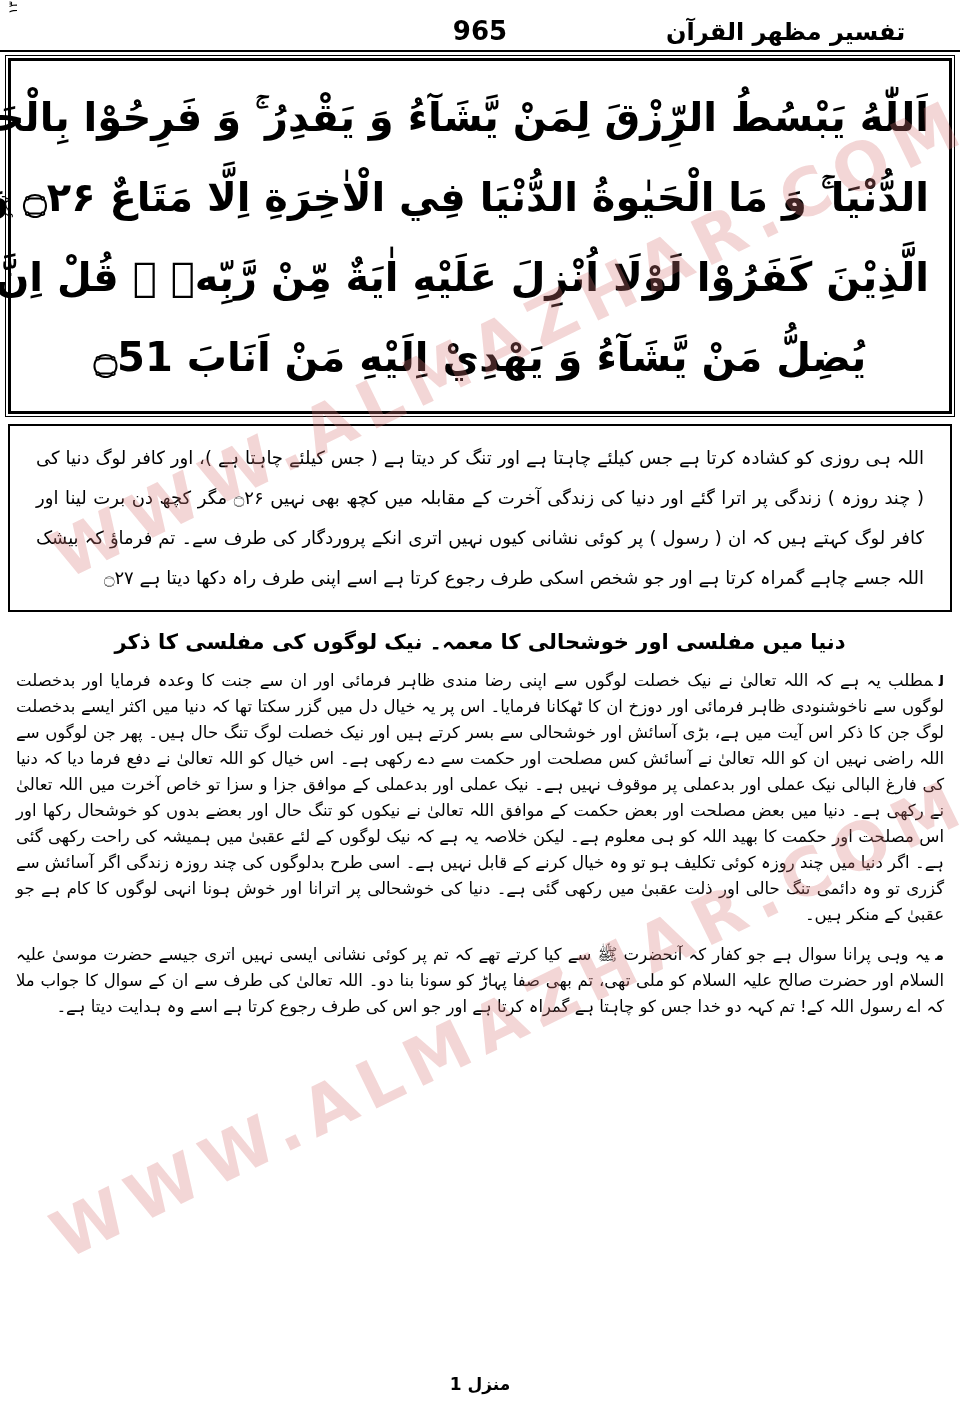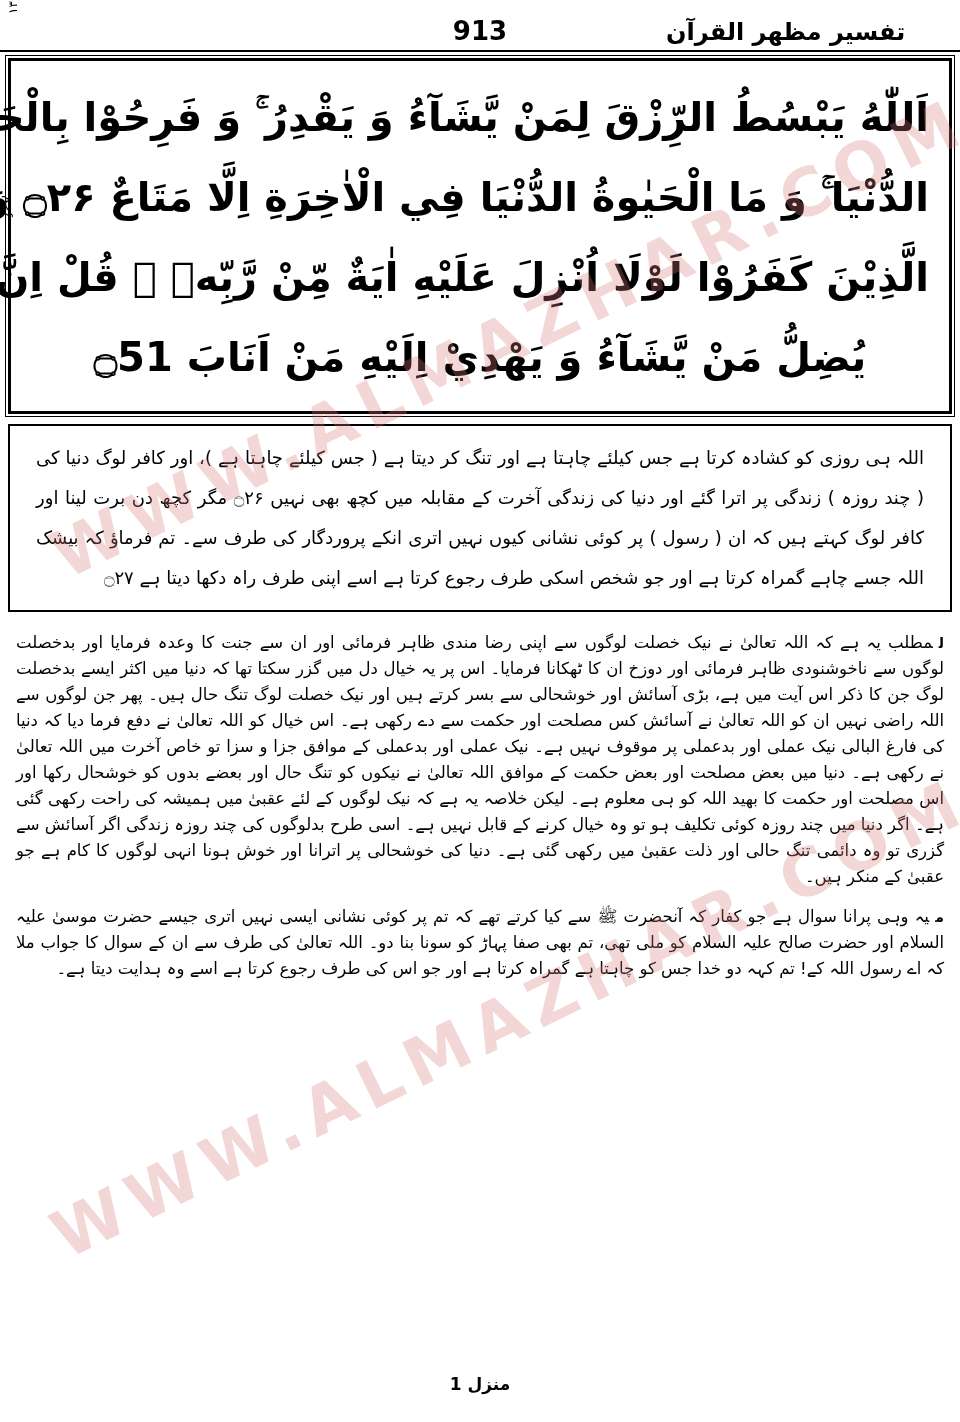"913" div.pagenum { text: 913 -> 965 }
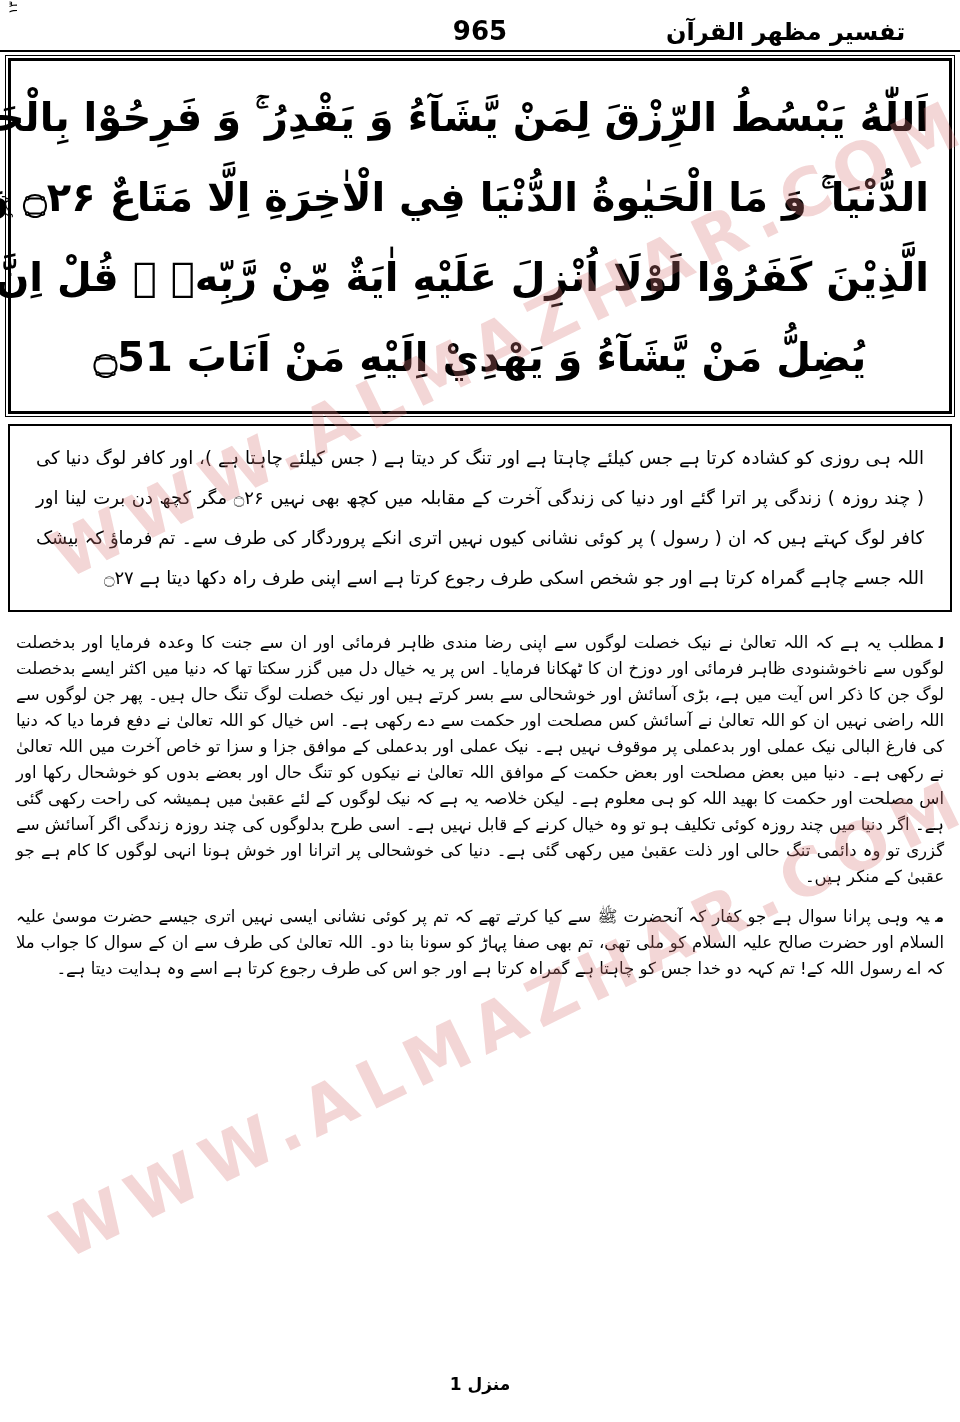"دنیا میں مفلسی اور خوشحالی" div.commentary-heading { html: none -> <div>دنیا میں مفلسی اور خوشحالی کا معمہ۔ نیک لوگوں کی مفلسی کا ذکر</div> }
